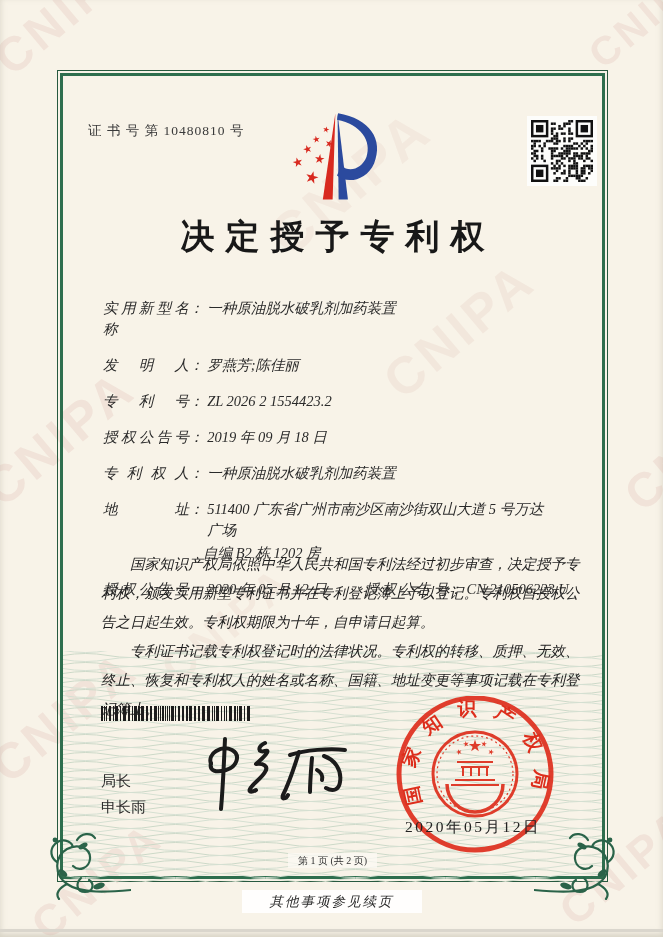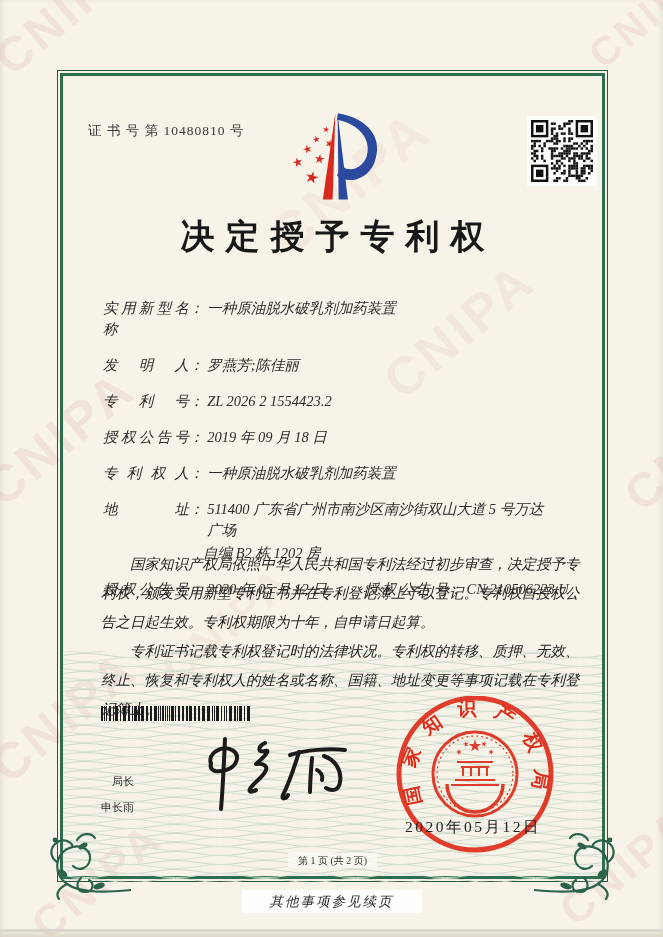"局长" .official { font-size: 11px -> 15px; text-align: right -> none }
